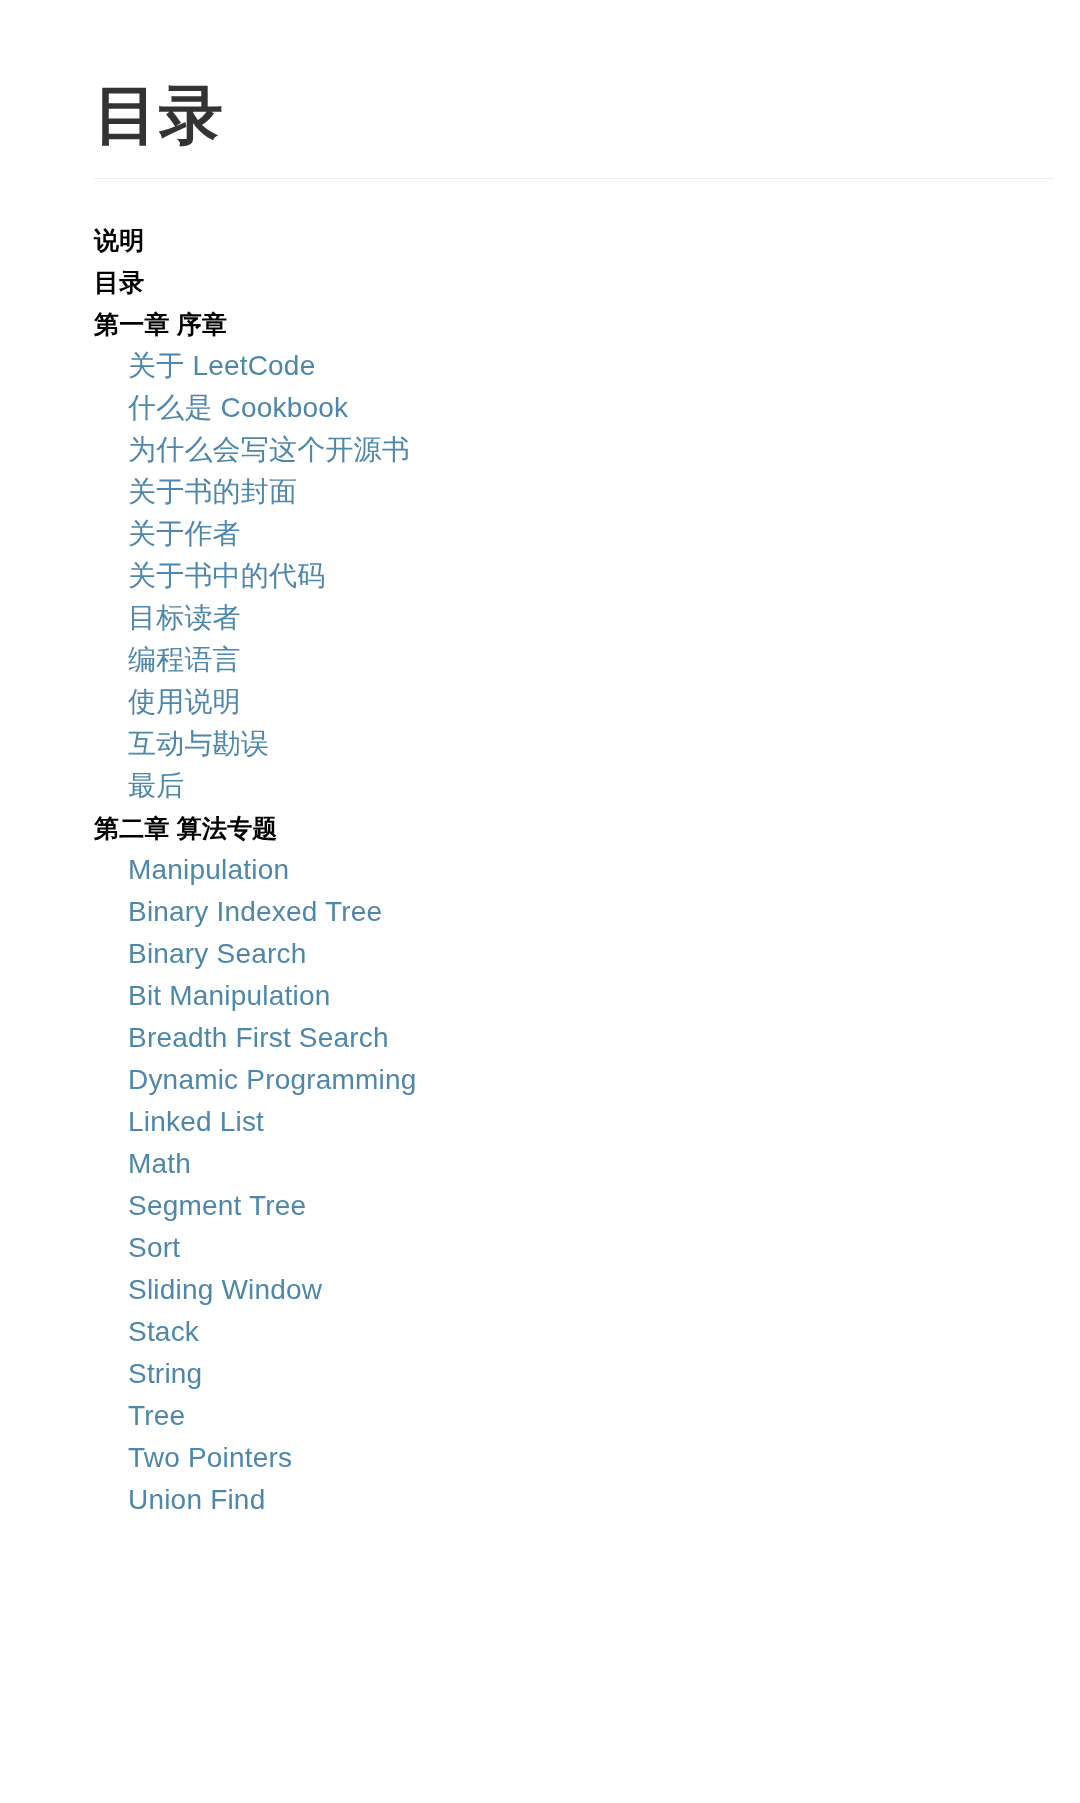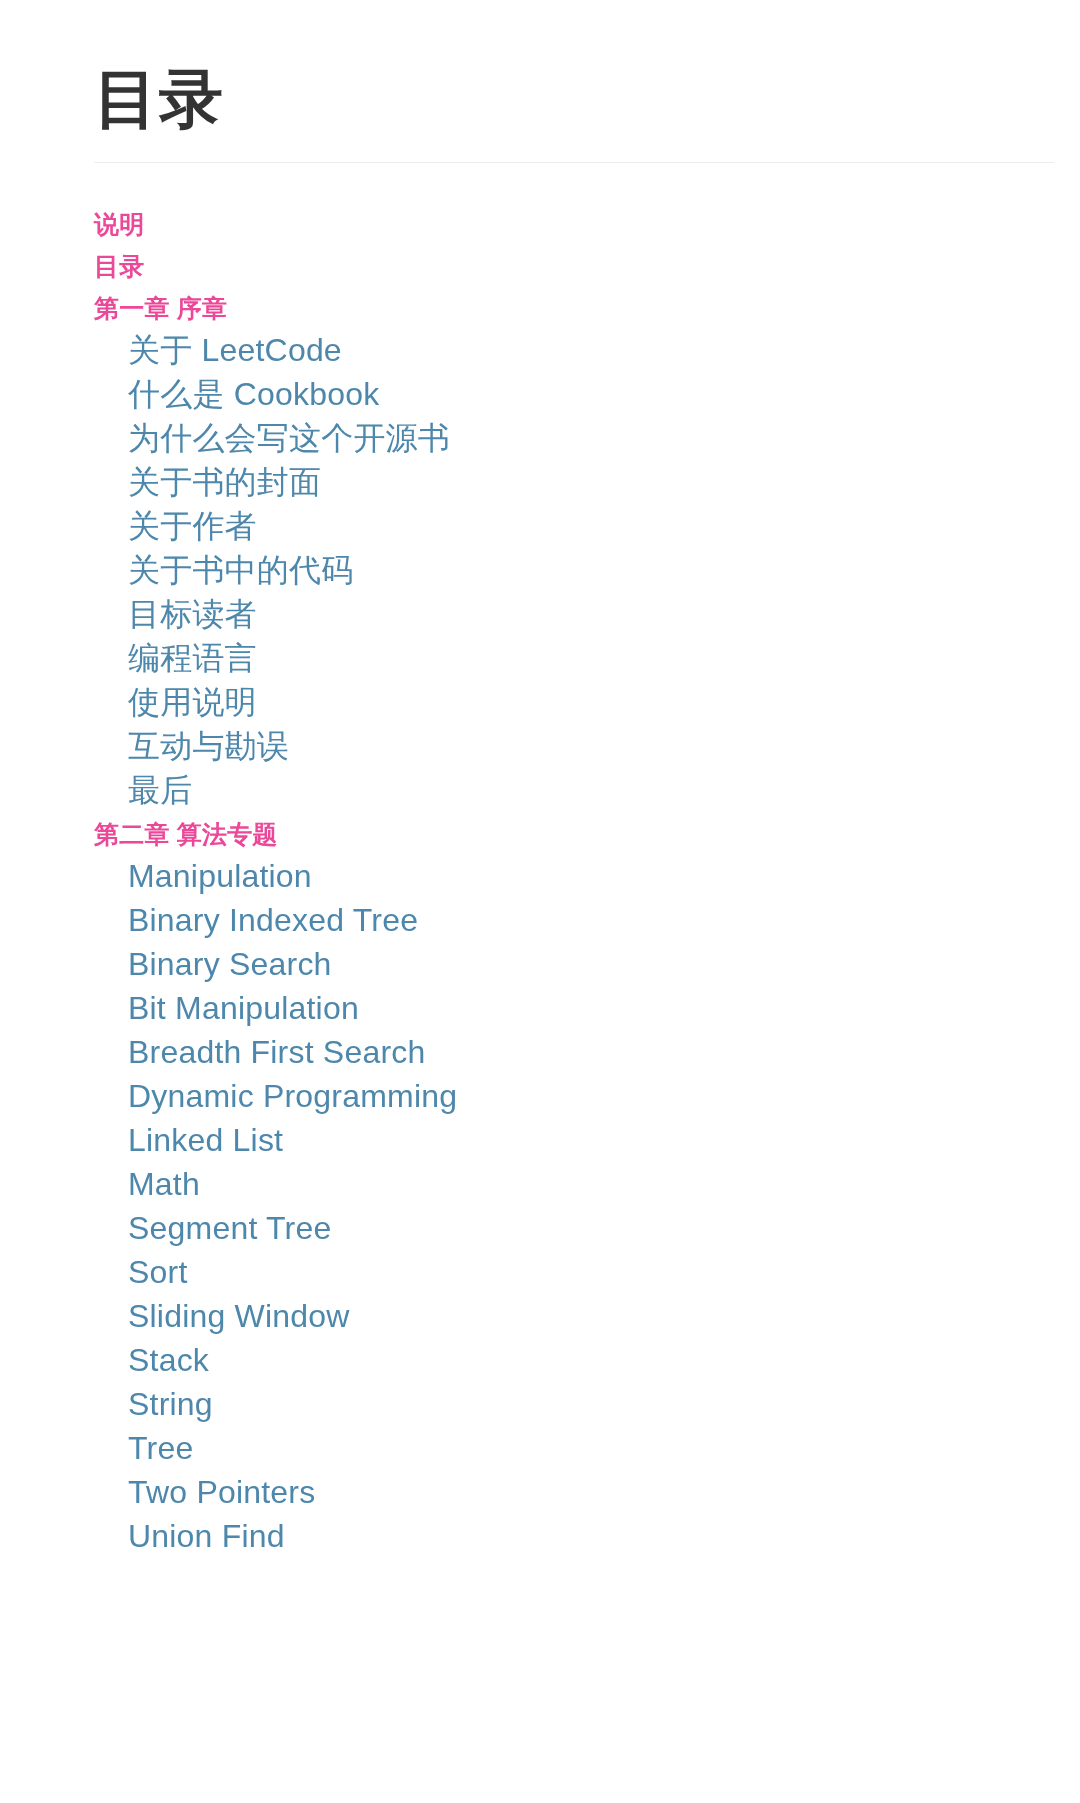"目录" .content { top: 0 -> 16px }
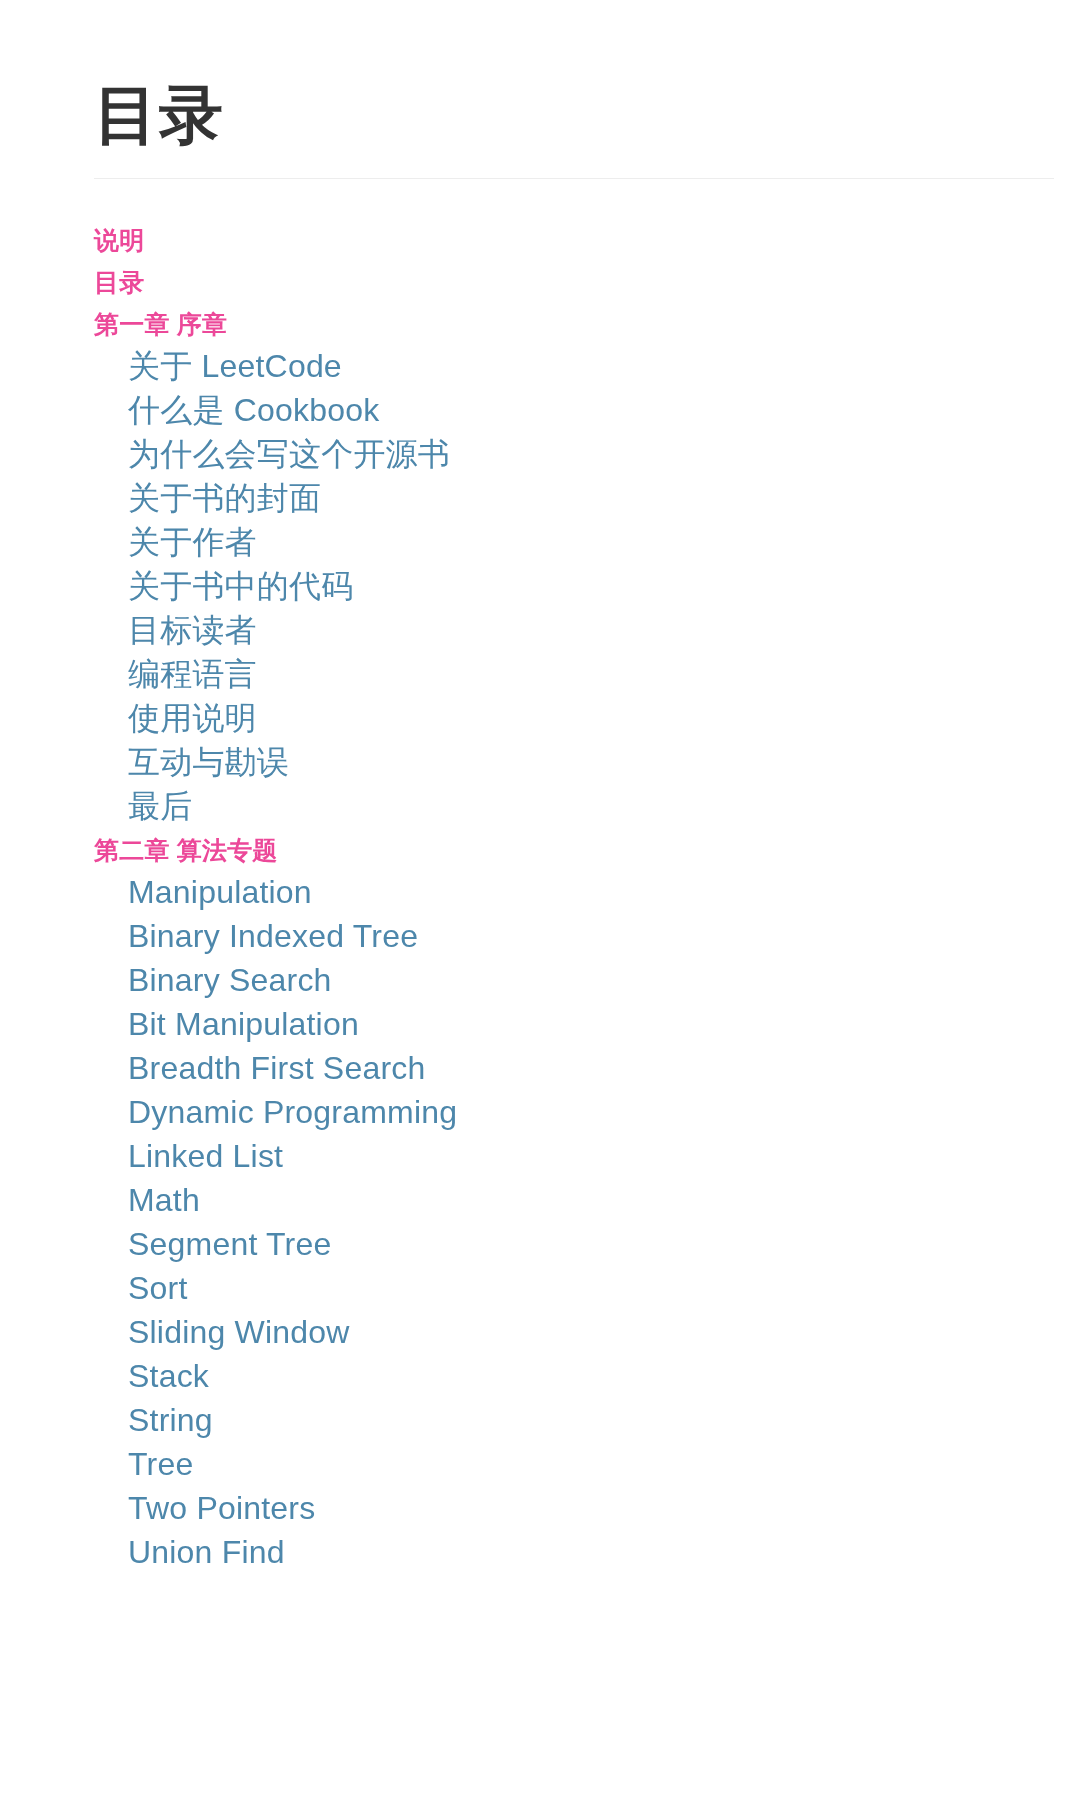"说明" .level-1 .toc-link { color: #ec4899 -> #000000 }
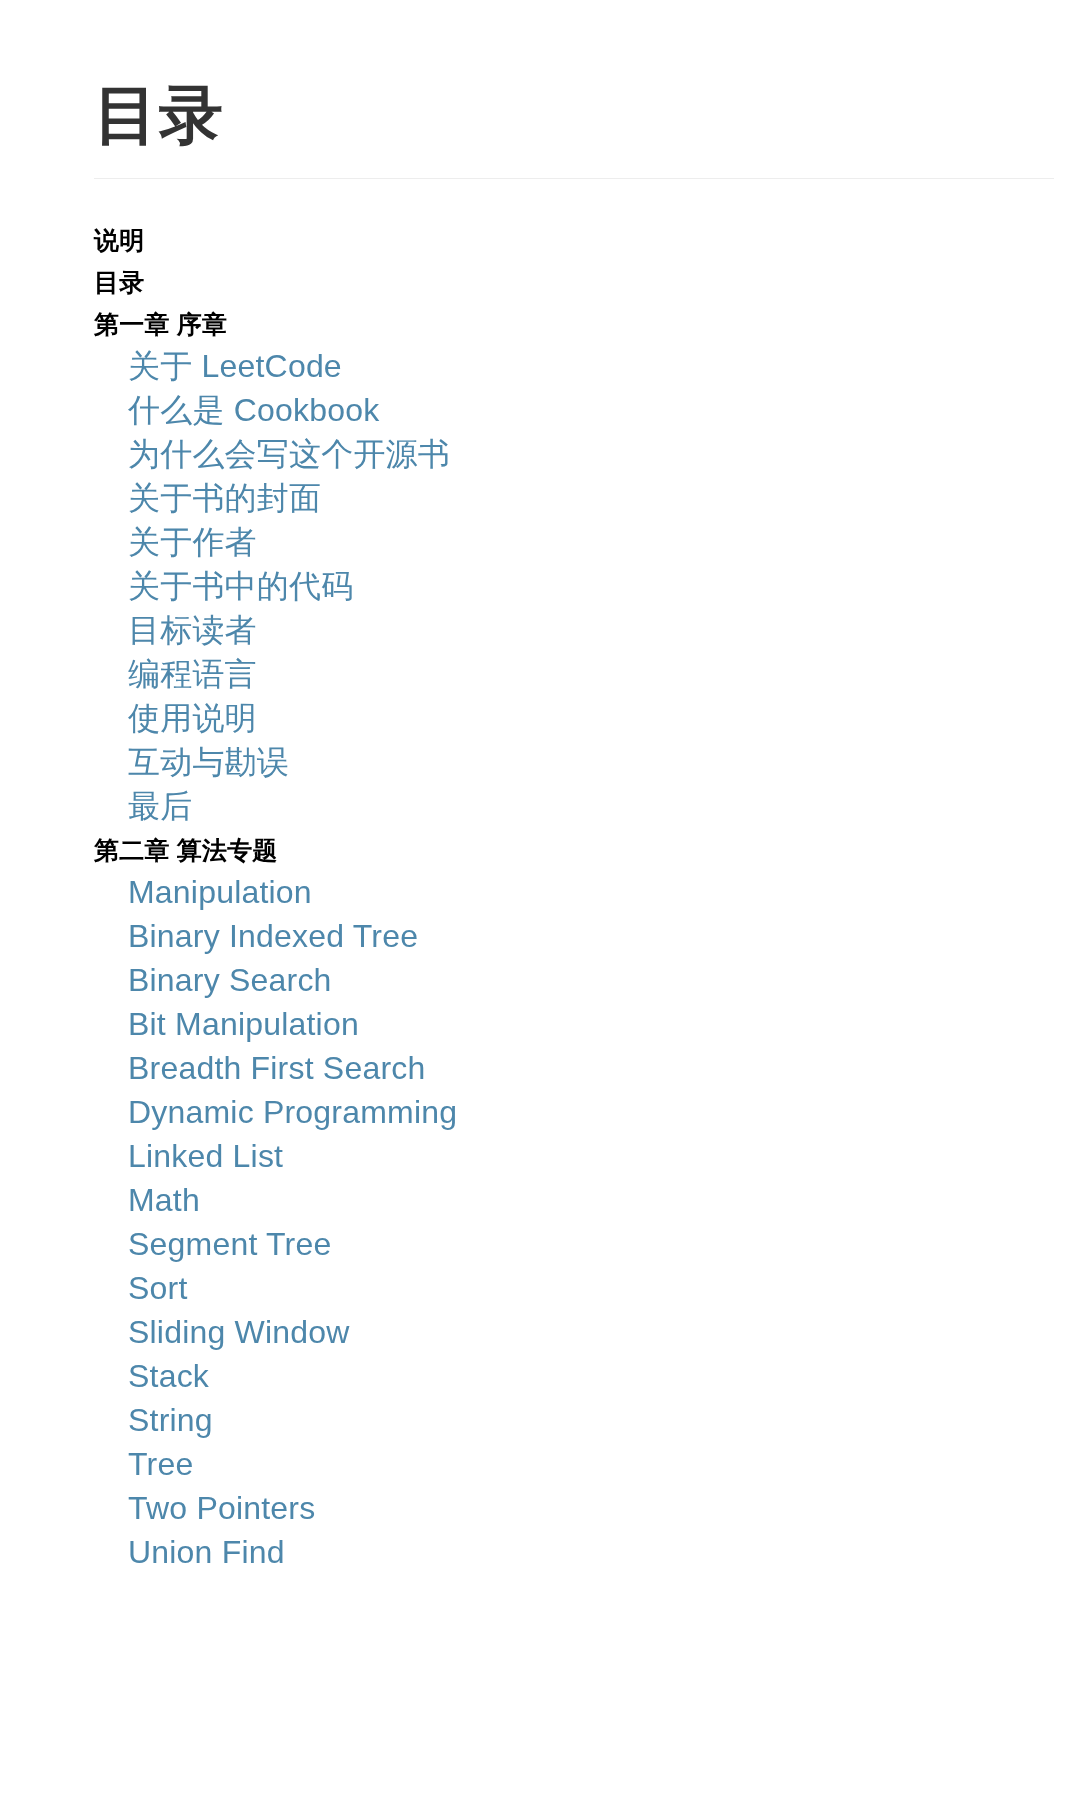"关于 LeetCode" .level-2 .toc-link { font-size: 32px -> 28px }
